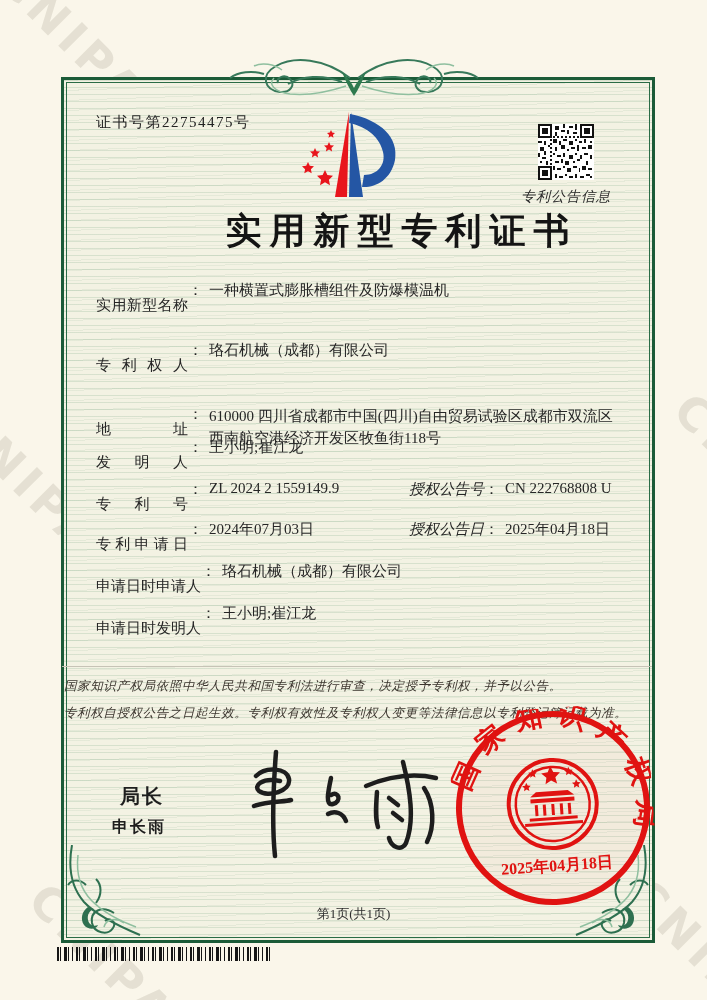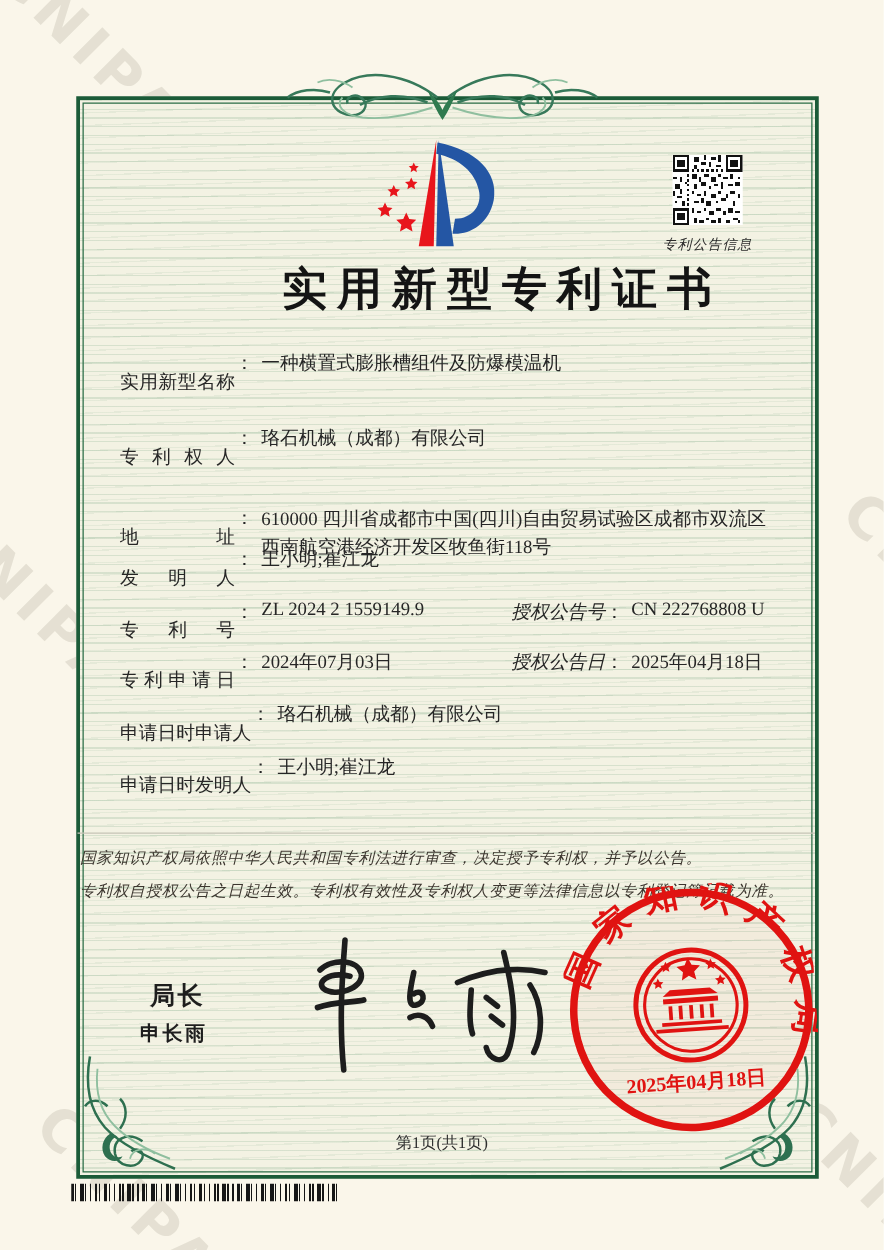"证书号第22754475号" div.cert-no { html: none -> <div>证书号第22754475号</div> }
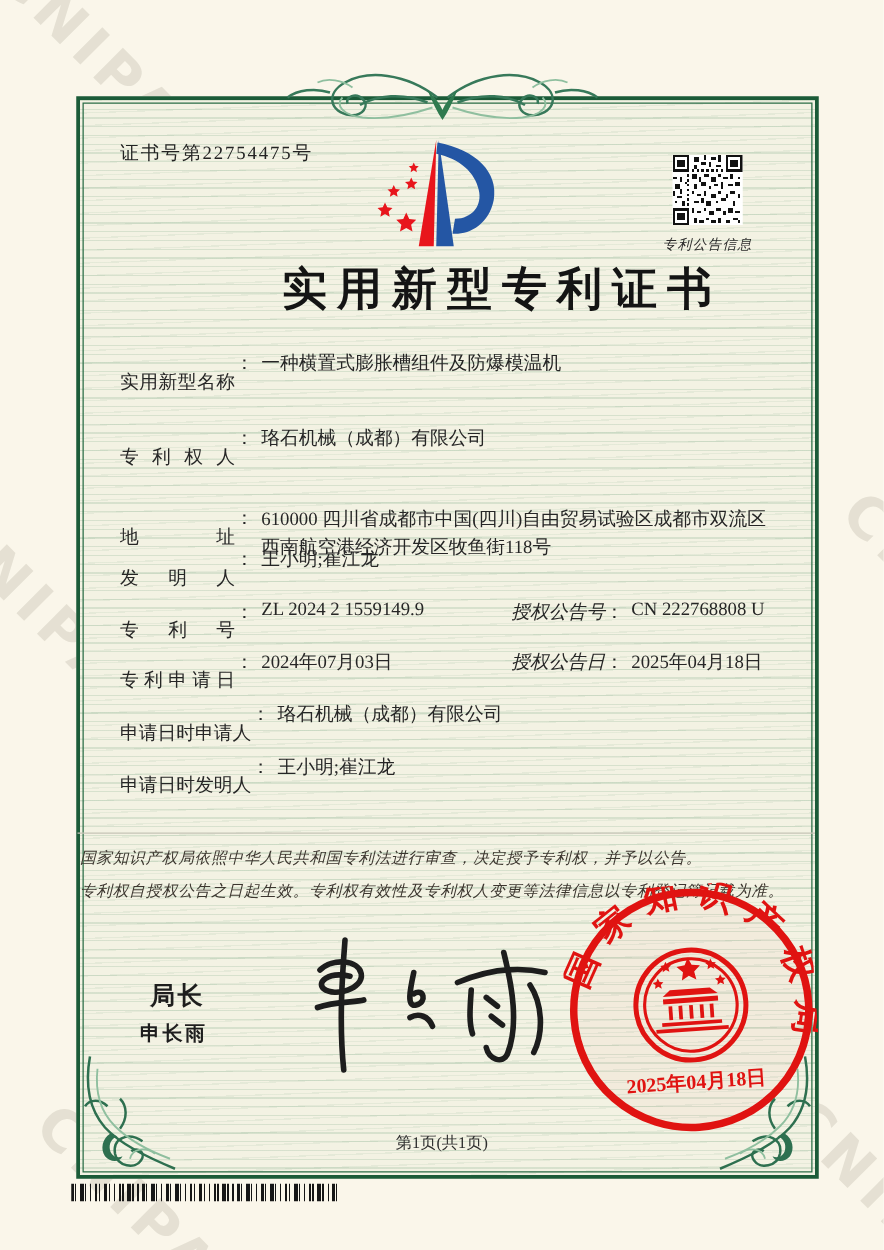"专利公告信息" .qr-label { font-size: 11px -> 14px }
